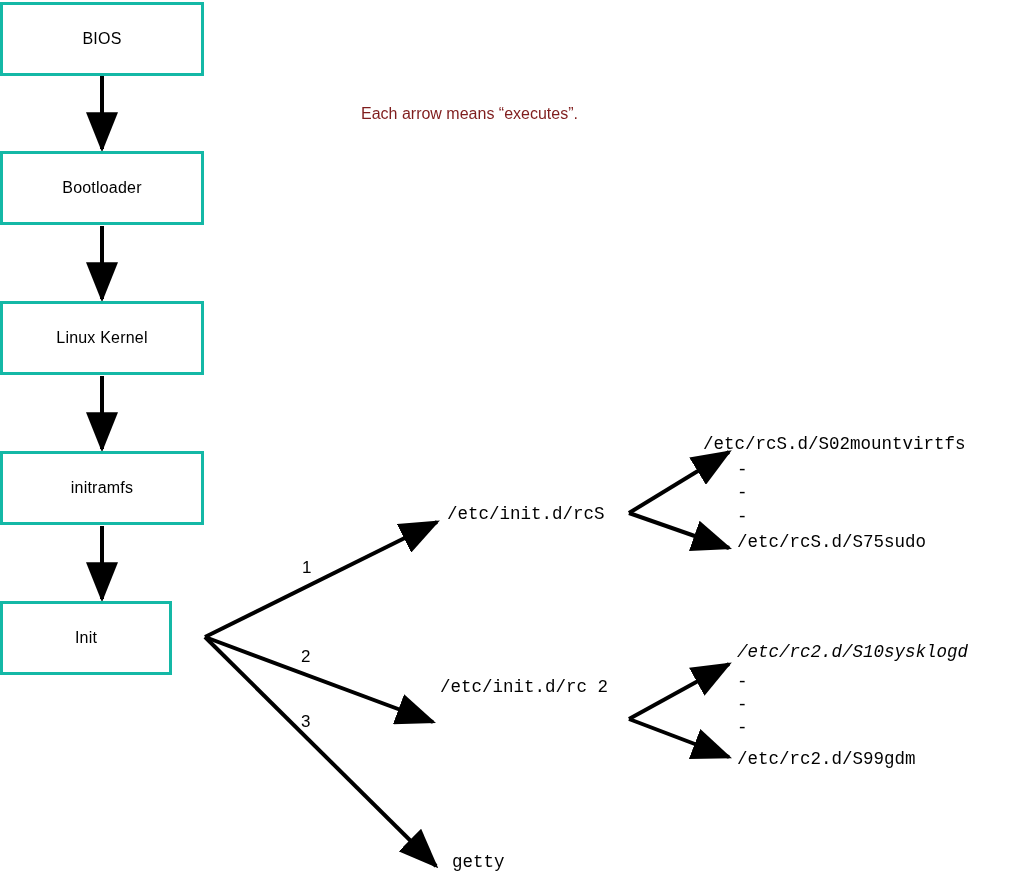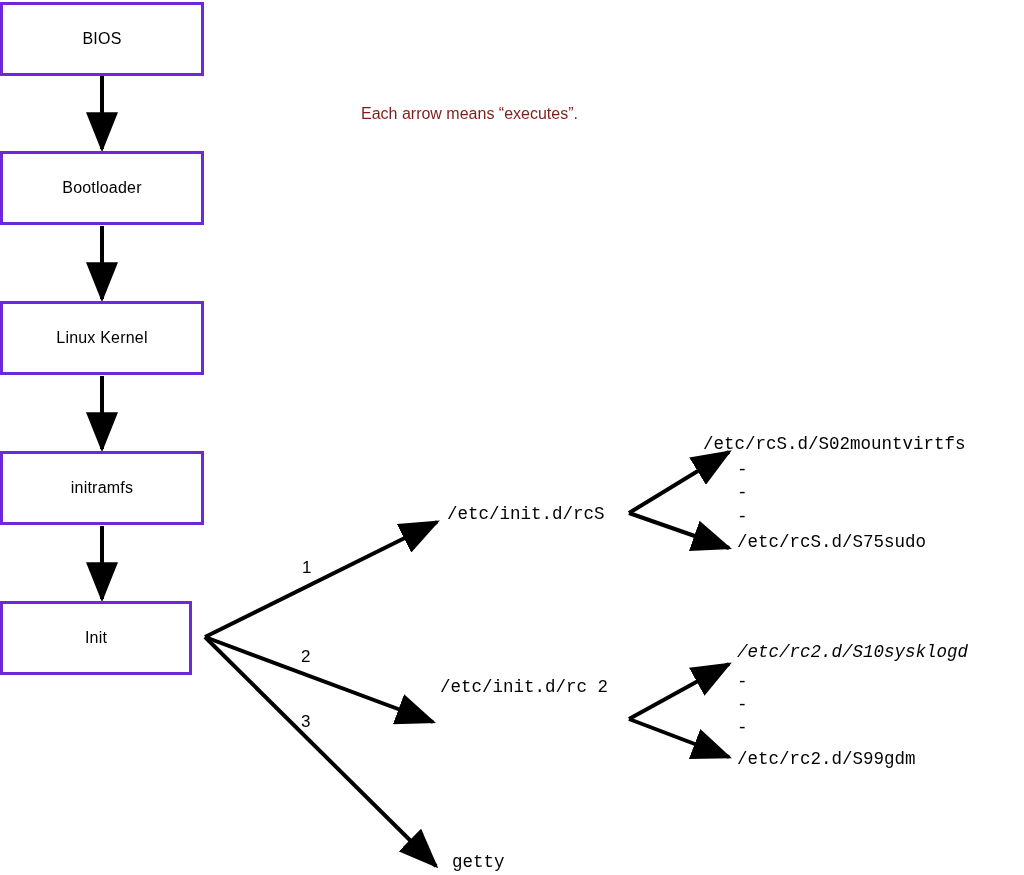"BIOS" .node-box { border: 3px solid #6d28d9 -> 3px solid #14b8a6 }
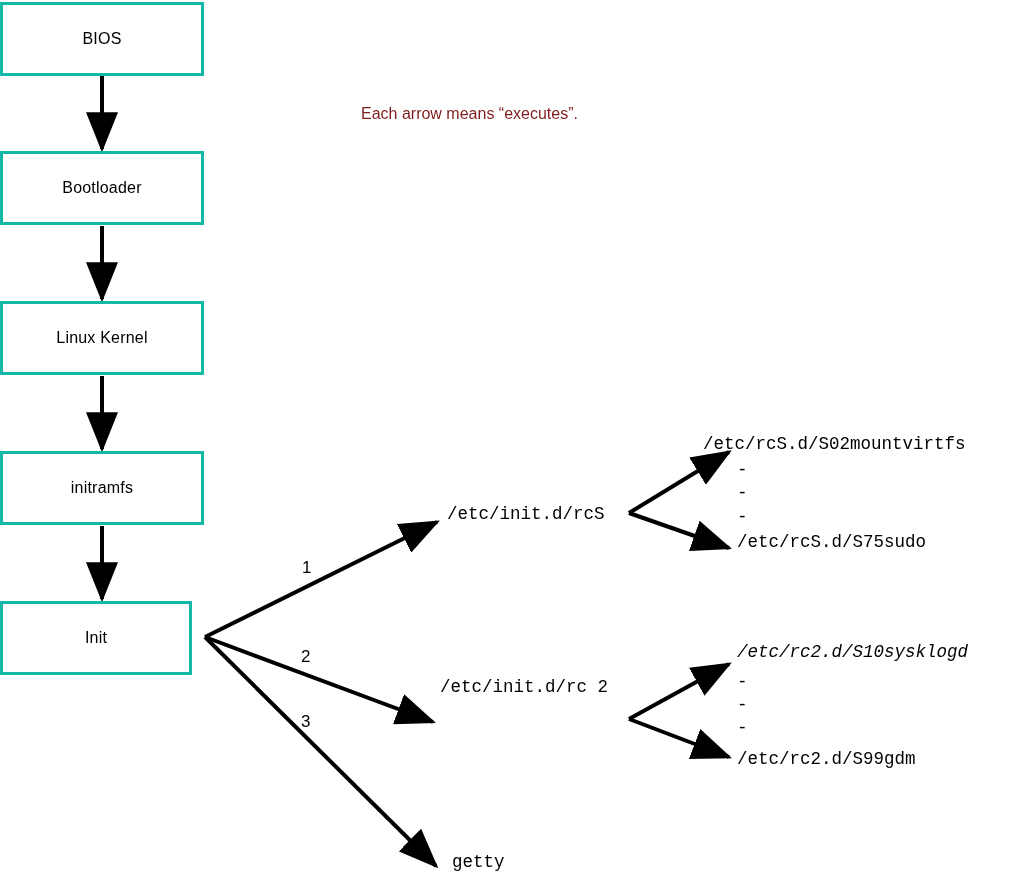"Init" div.node-box { width: 192px -> 172px }
